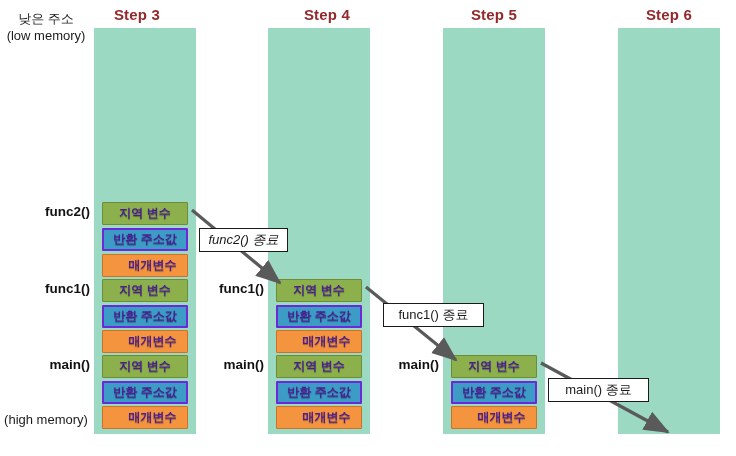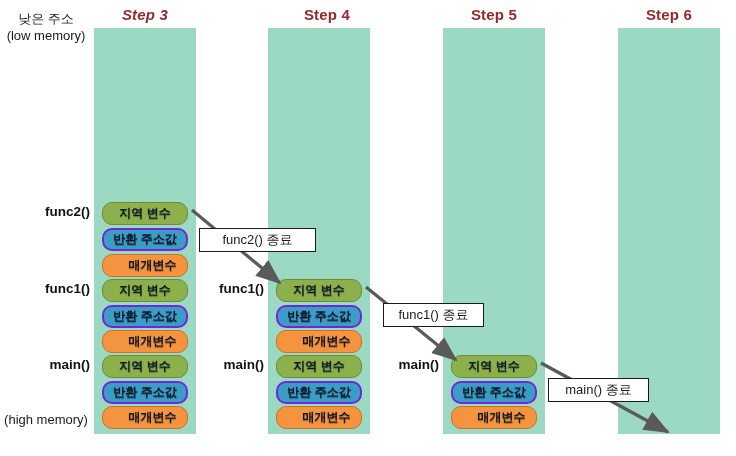"Step 3" div.step-title { font-style: italic -> none; left: 94px -> 86px }
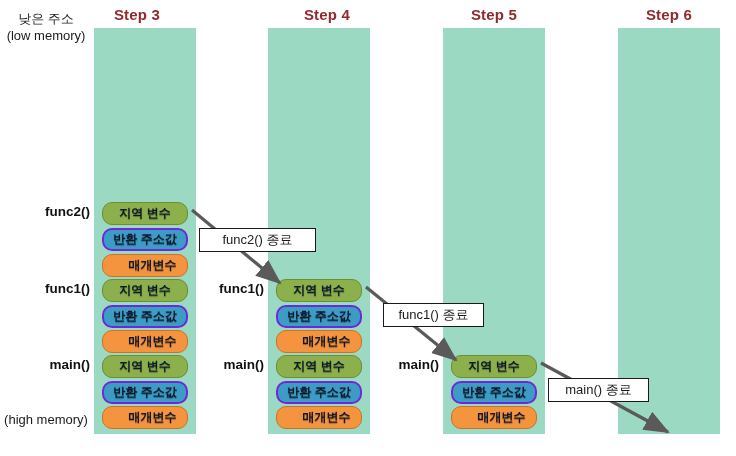"지역 변수" .frame-box { border-radius: 10px -> 1px; color: #0f172a -> #4c1d95 }
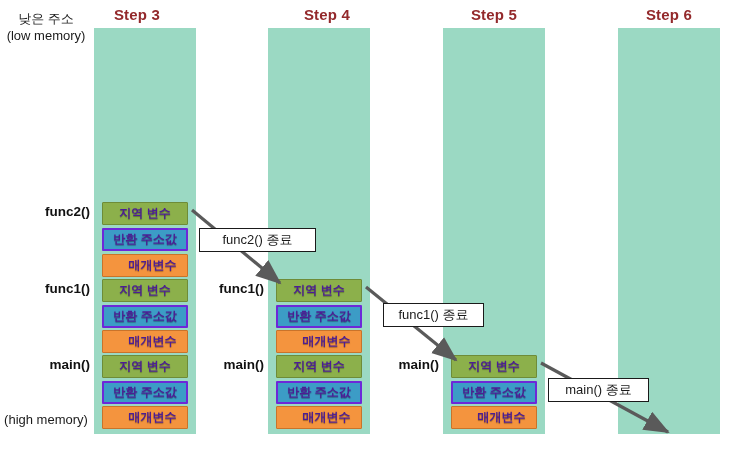"func2() 종료" div.callout { font-style: none -> italic; width: 117px -> 89px }
